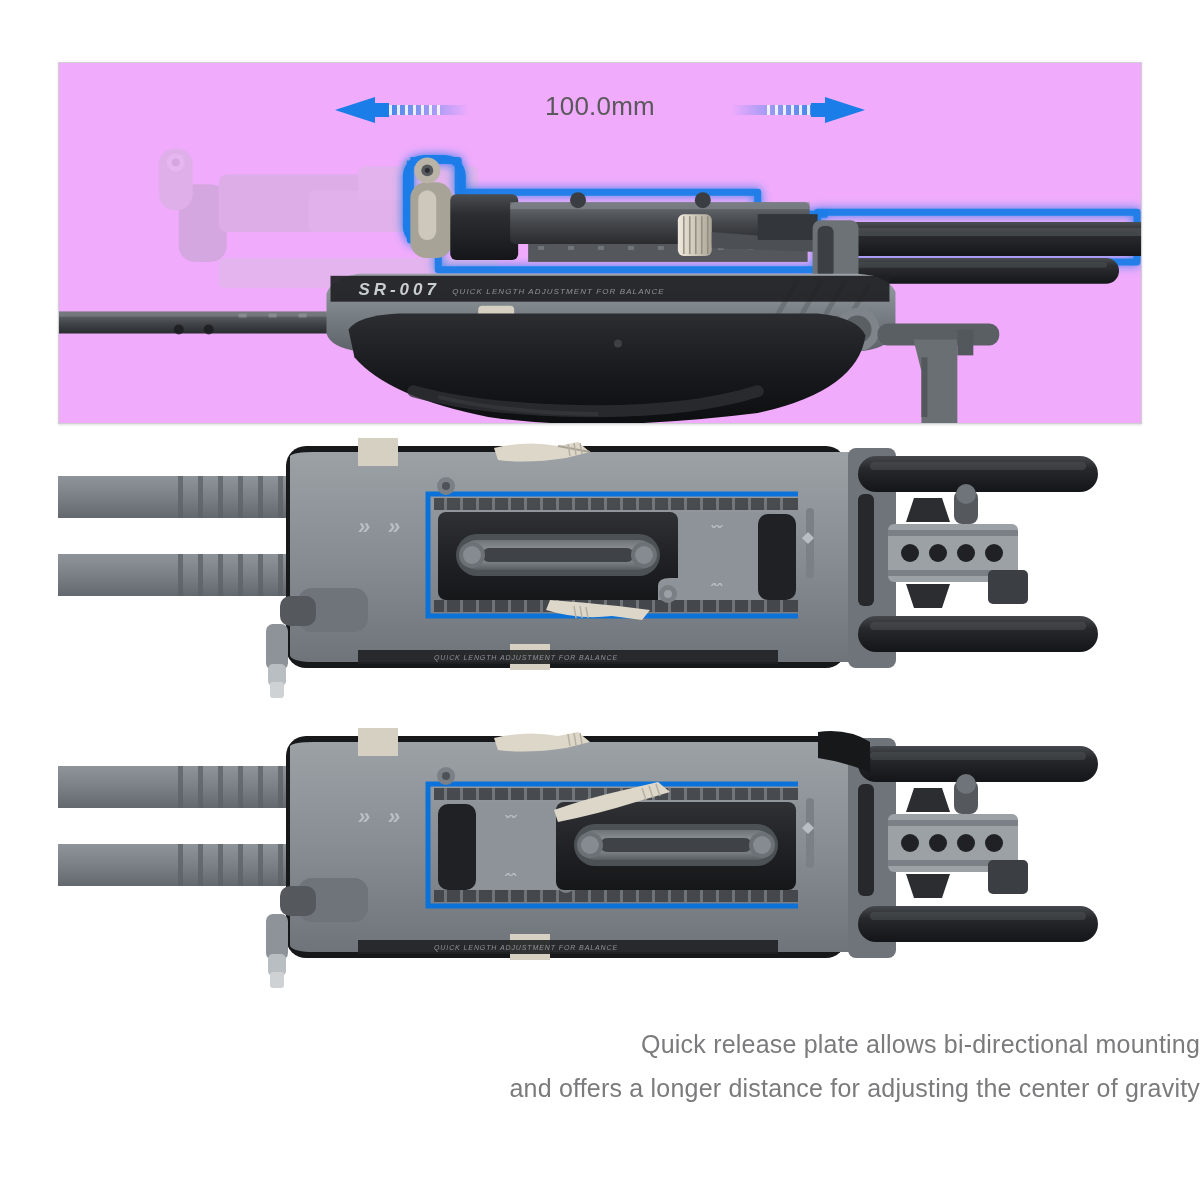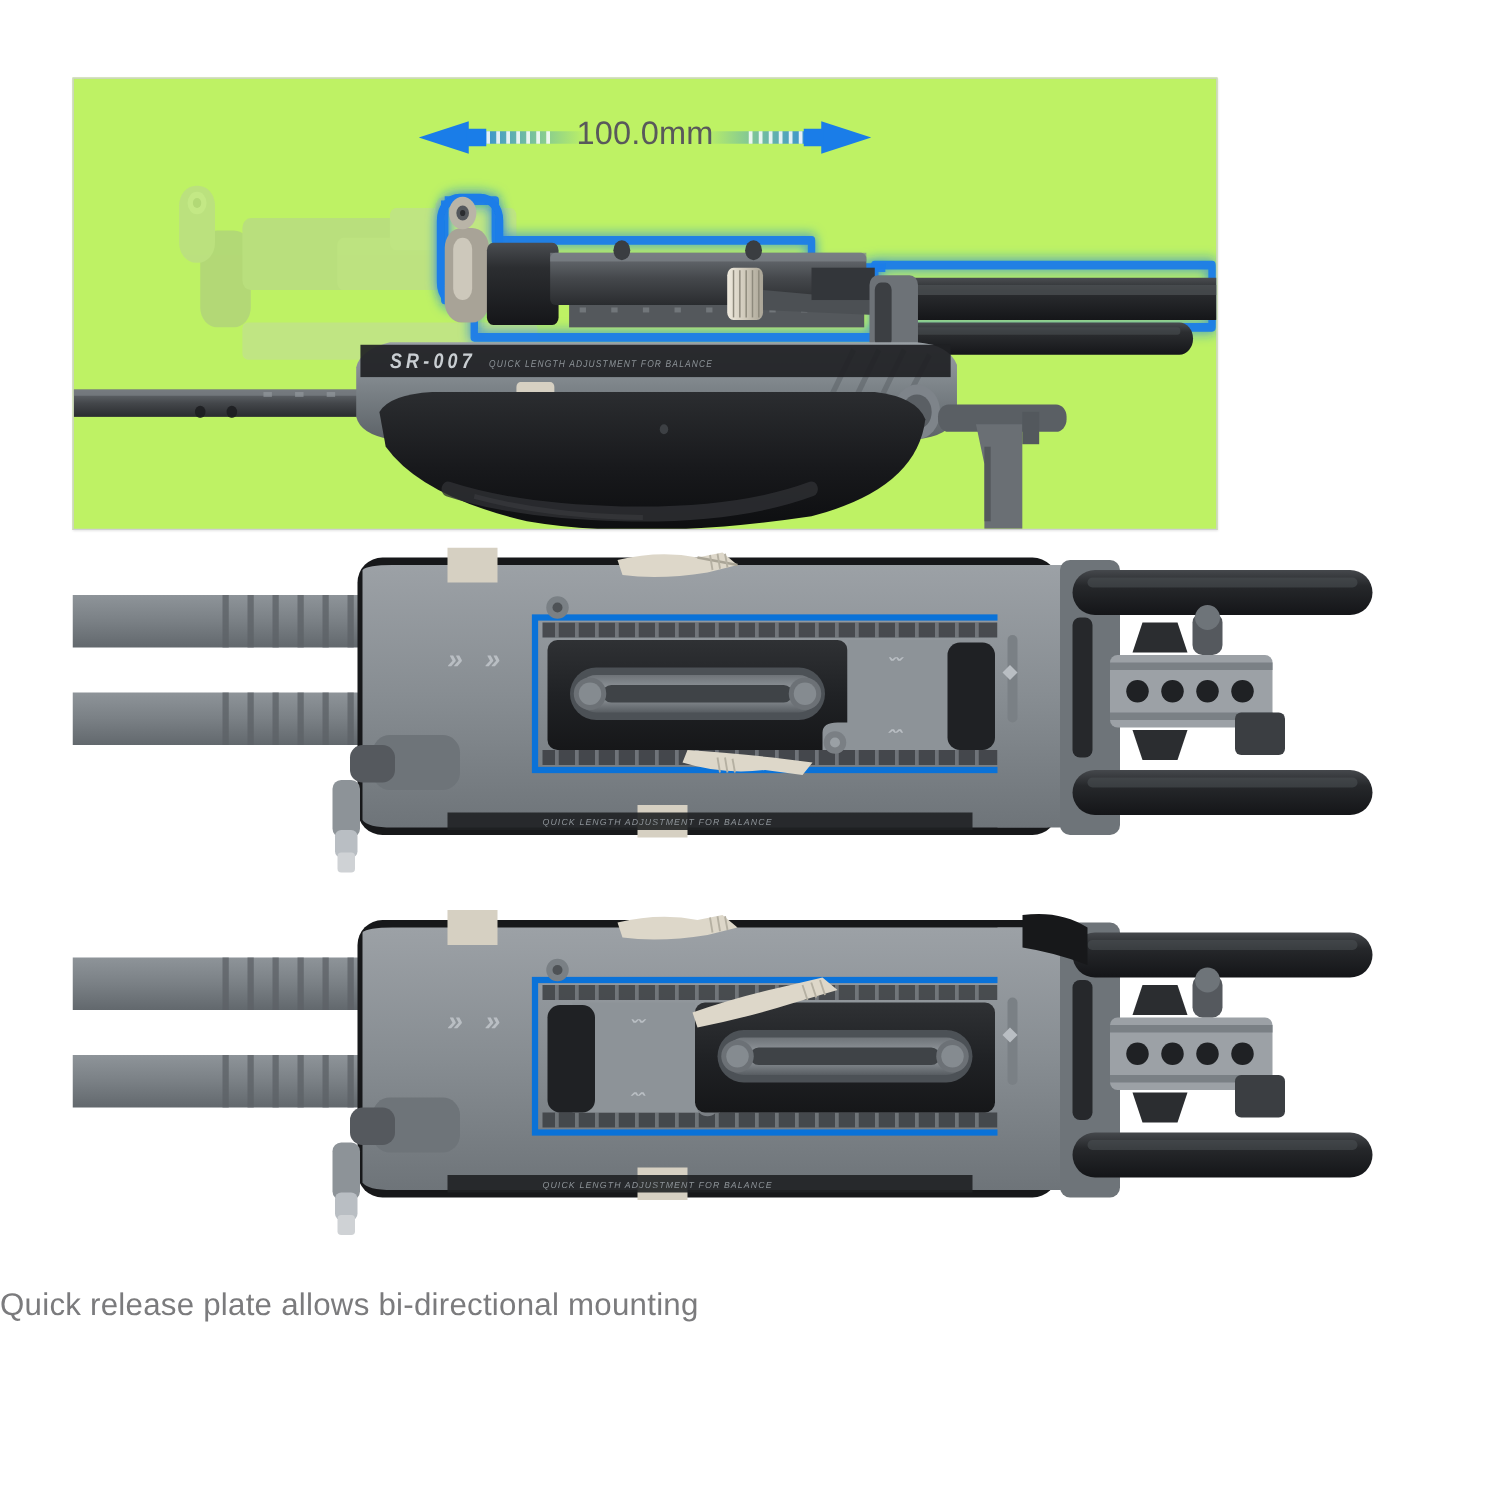"100.0mm" #panel-side { background: #bef264 -> #f0abfc; width: 916px -> 1084px }
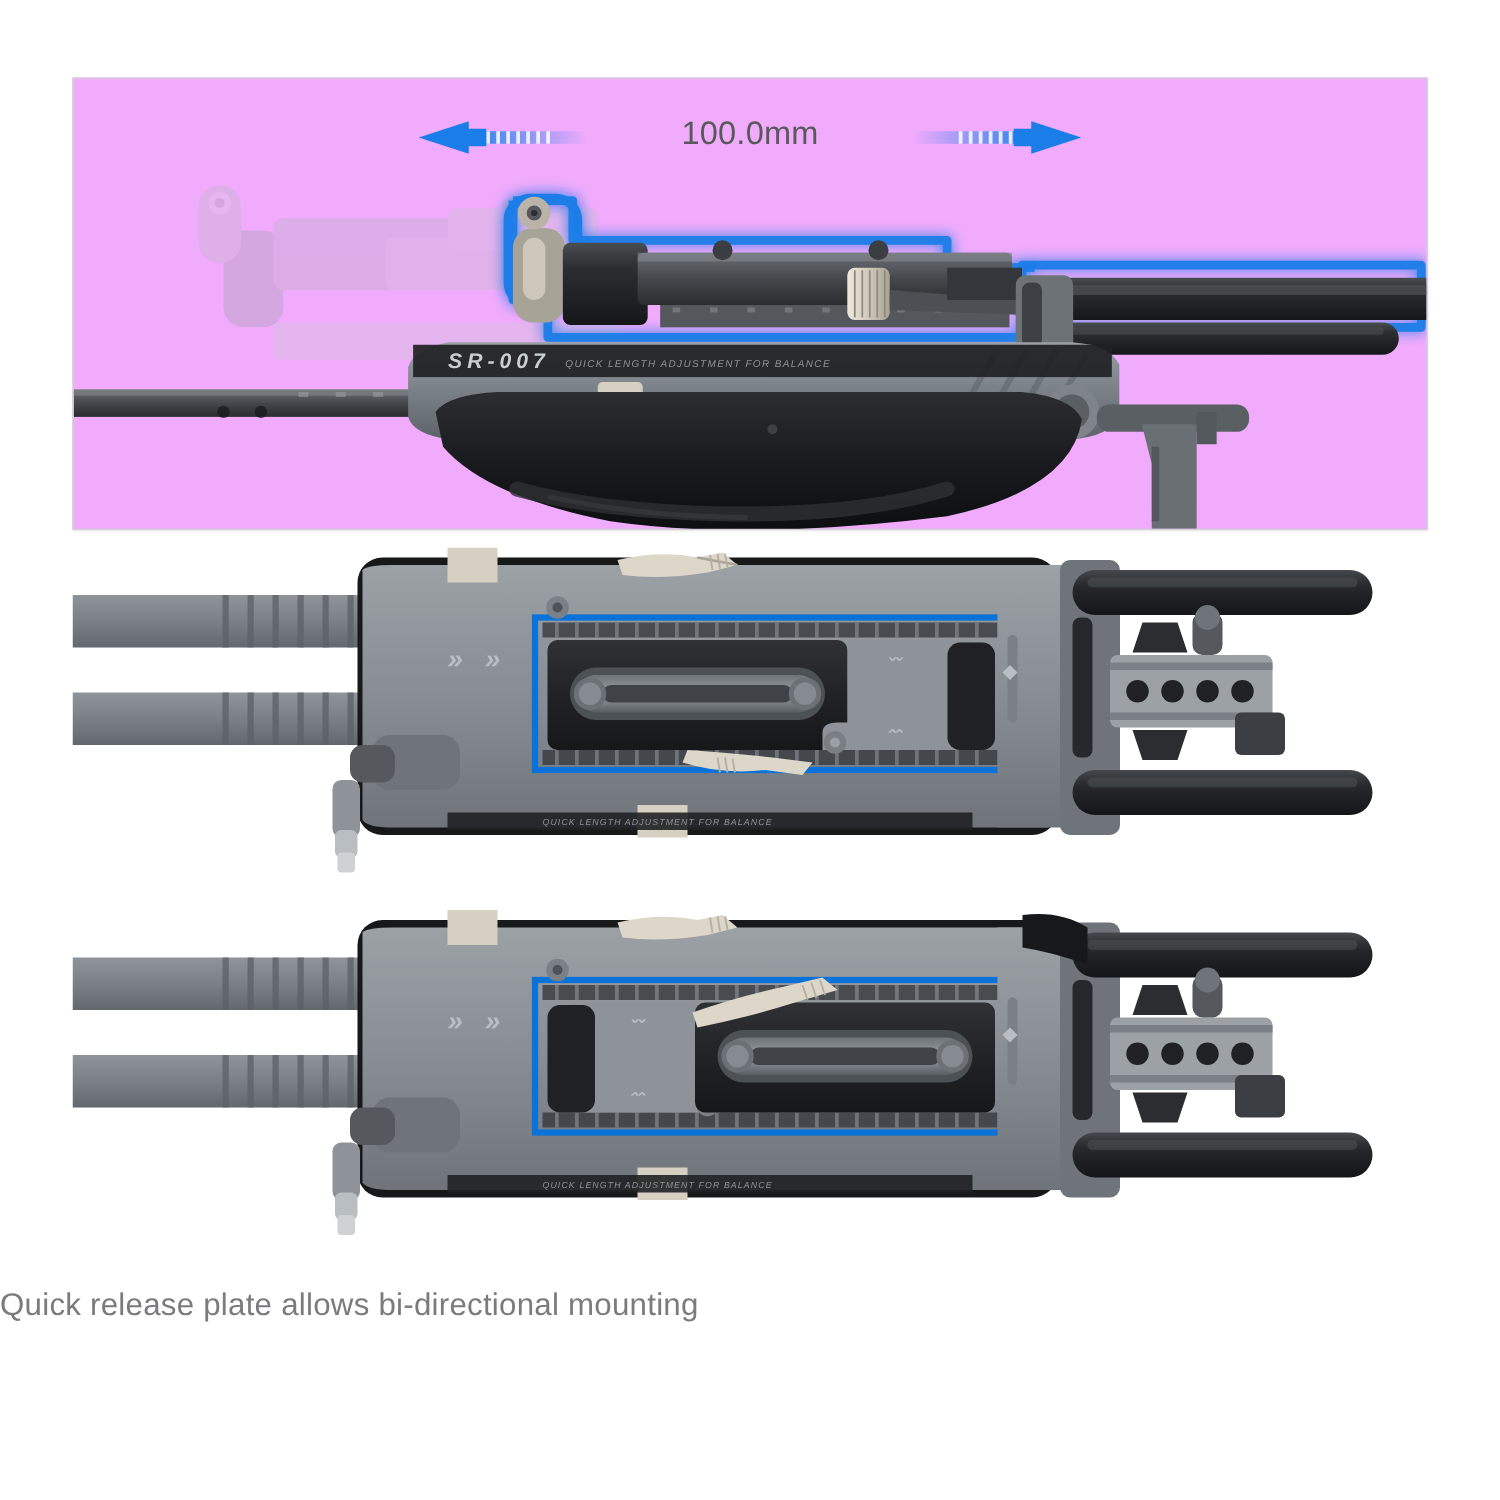"Quick release plate allows" #caption { text-align: left -> right }
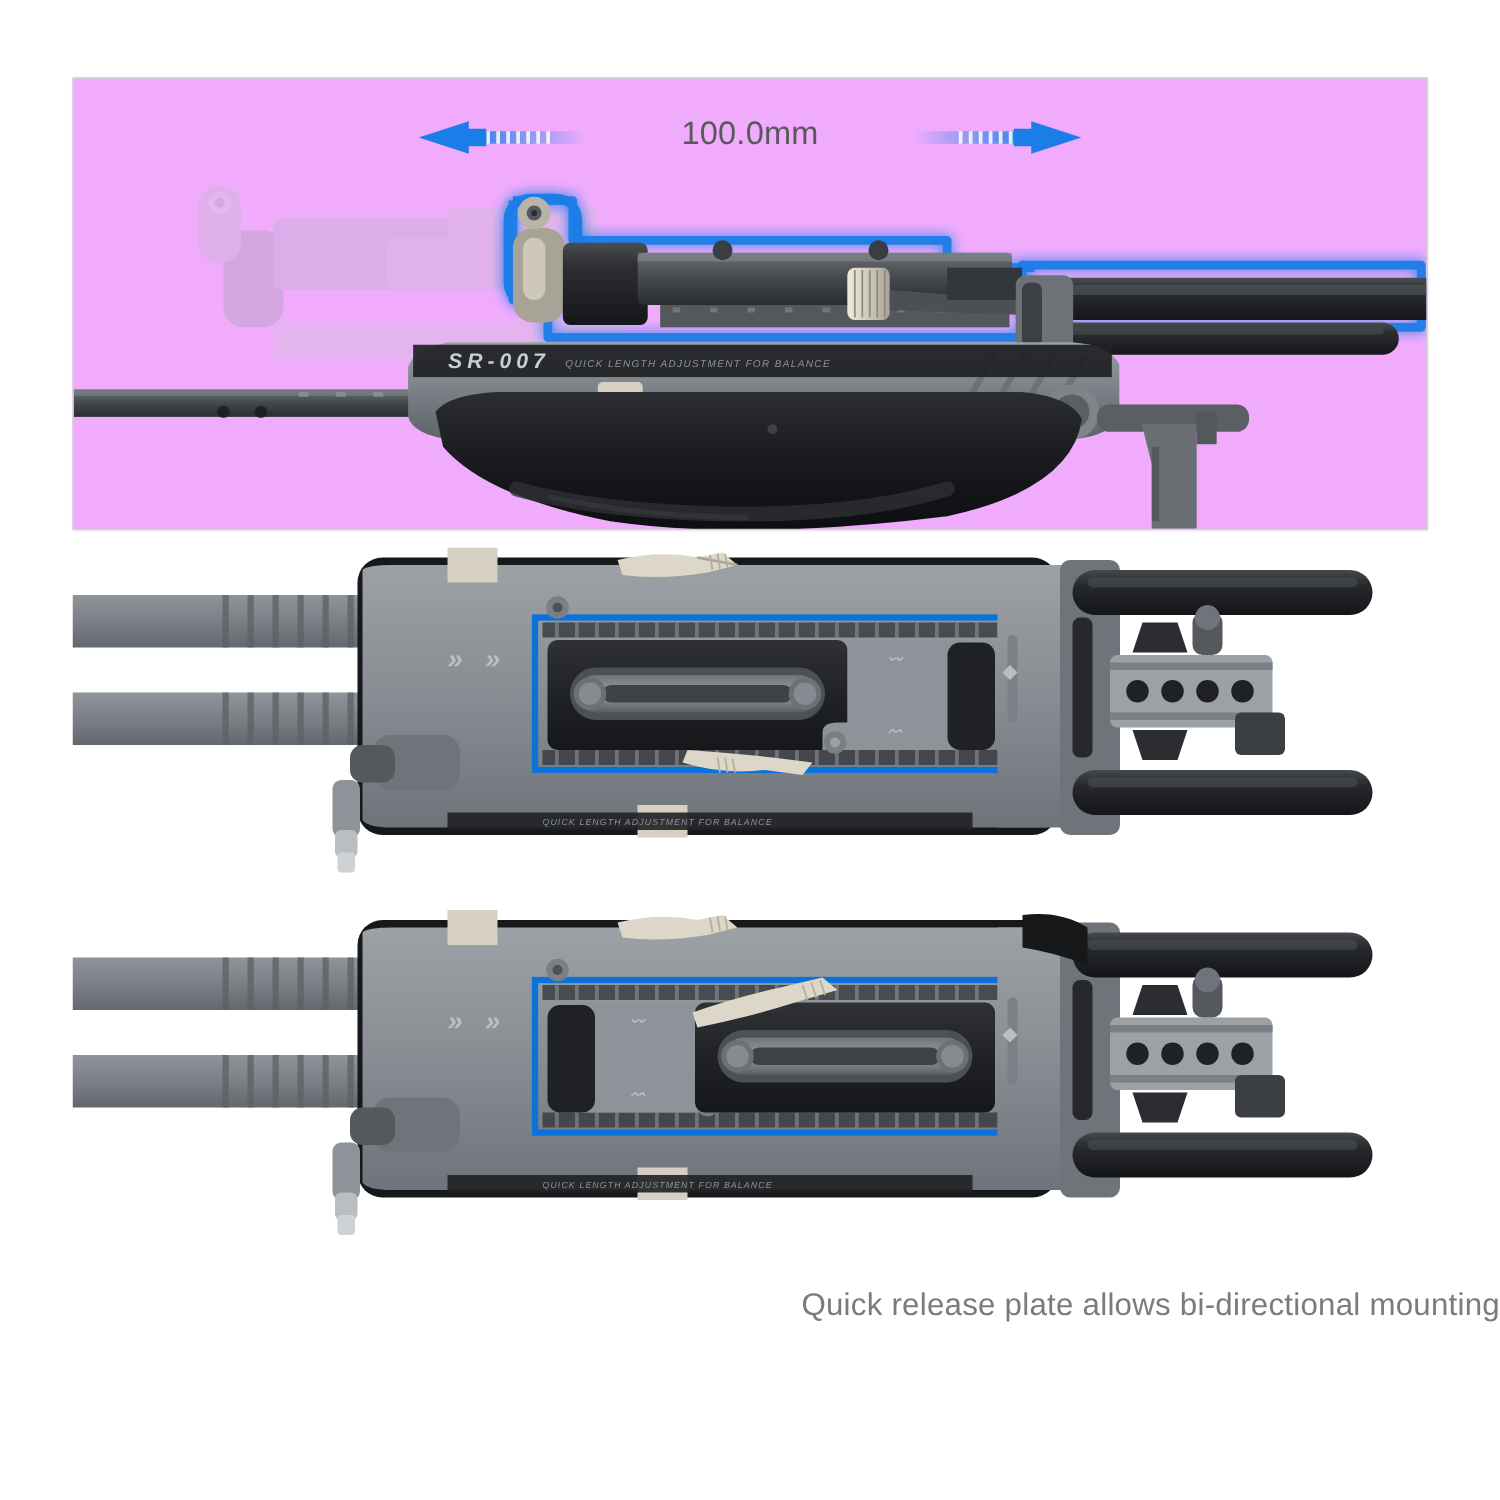"and offers a longer distance" div { html: none -> <div>and offers a longer distance for adjusting the center of gravity</div> }
